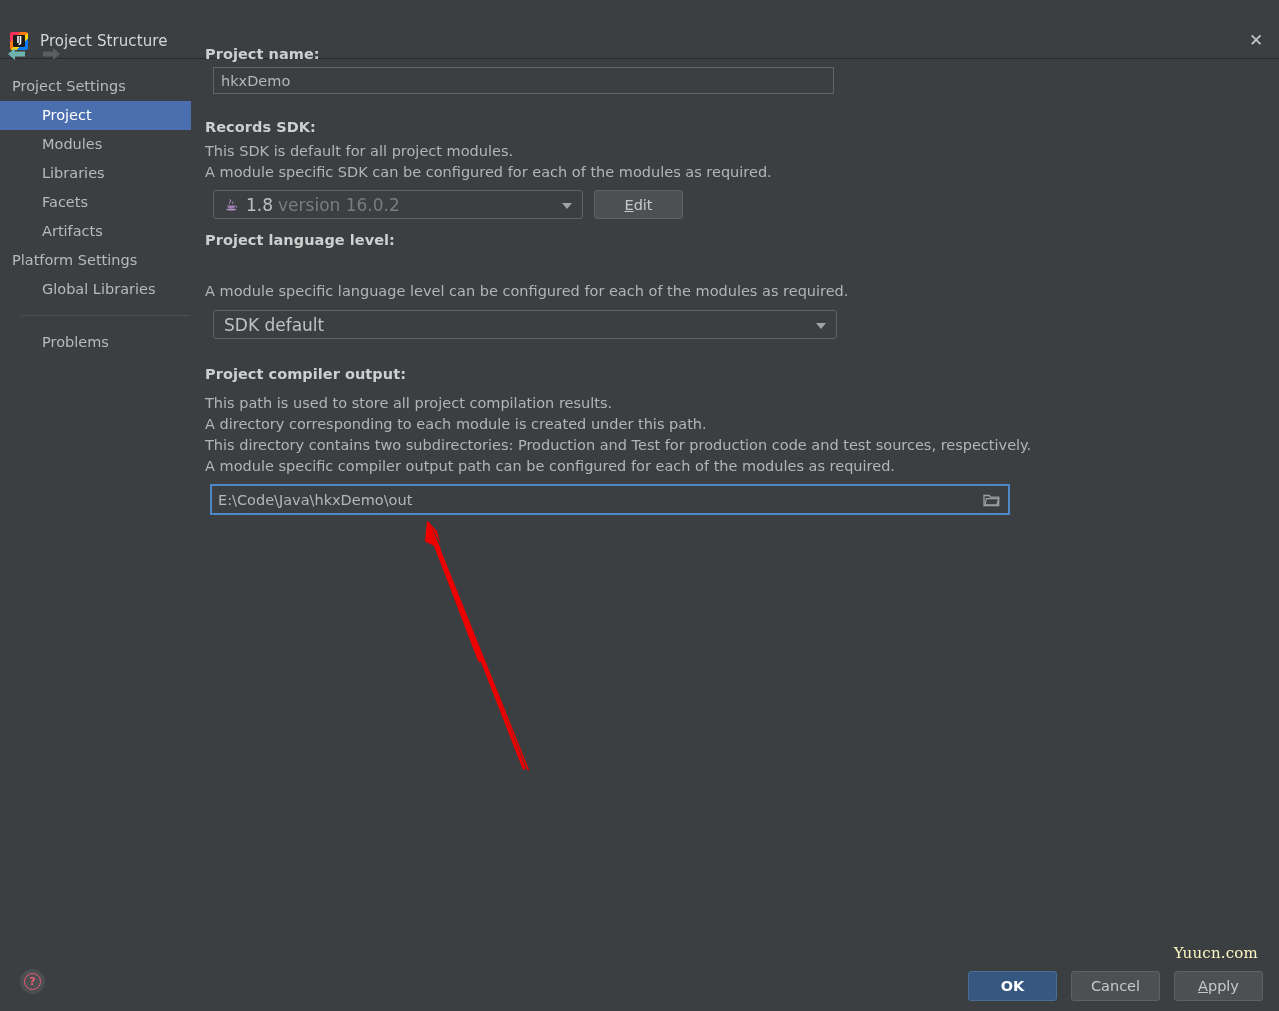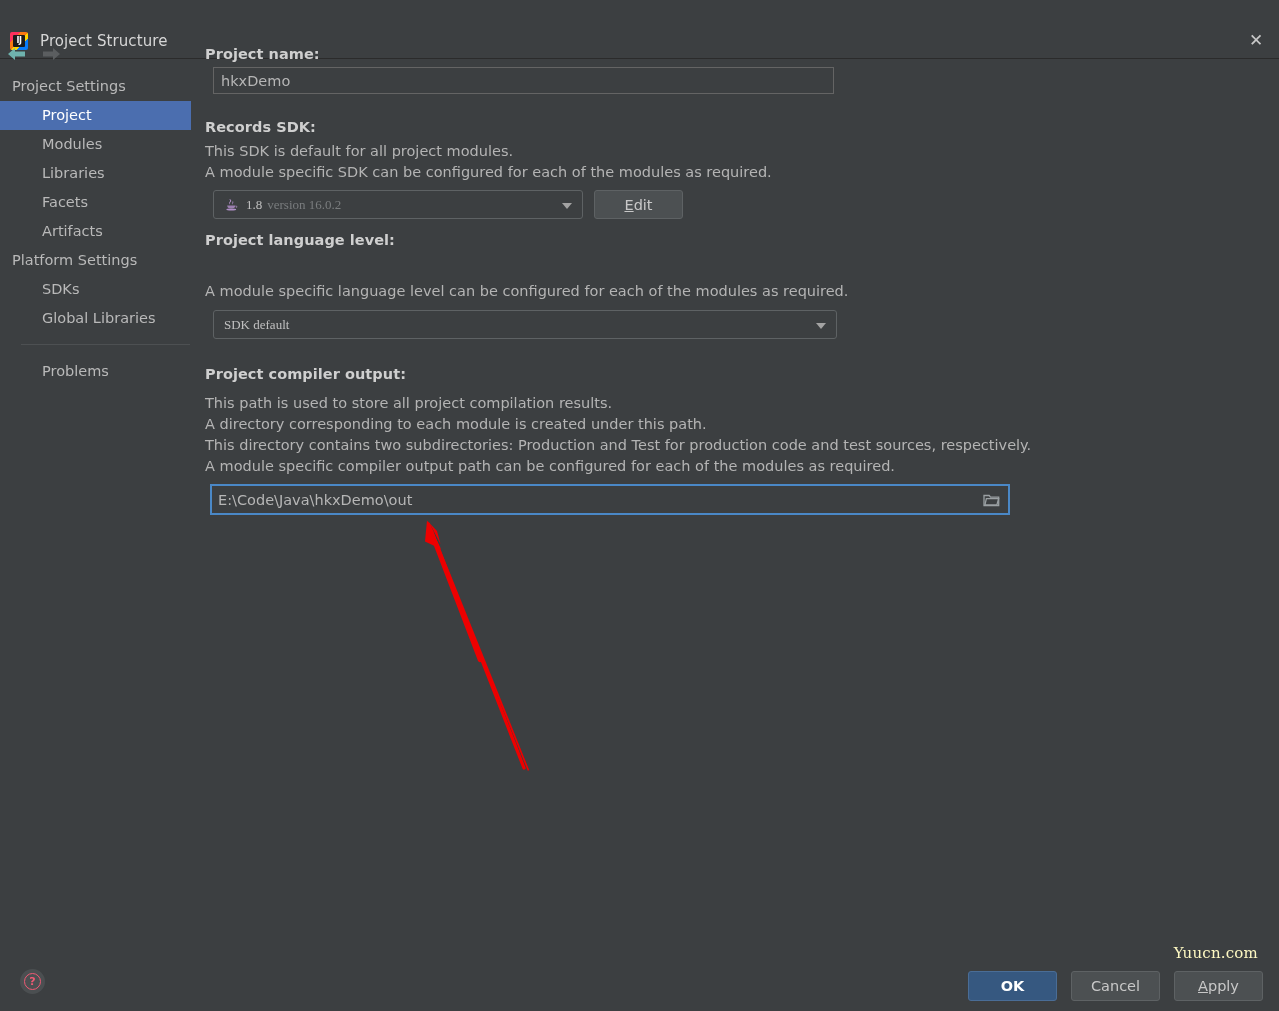"1.8" .combo { font-family: Liberation Serif, serif -> none; font-size: 13px -> 17px }
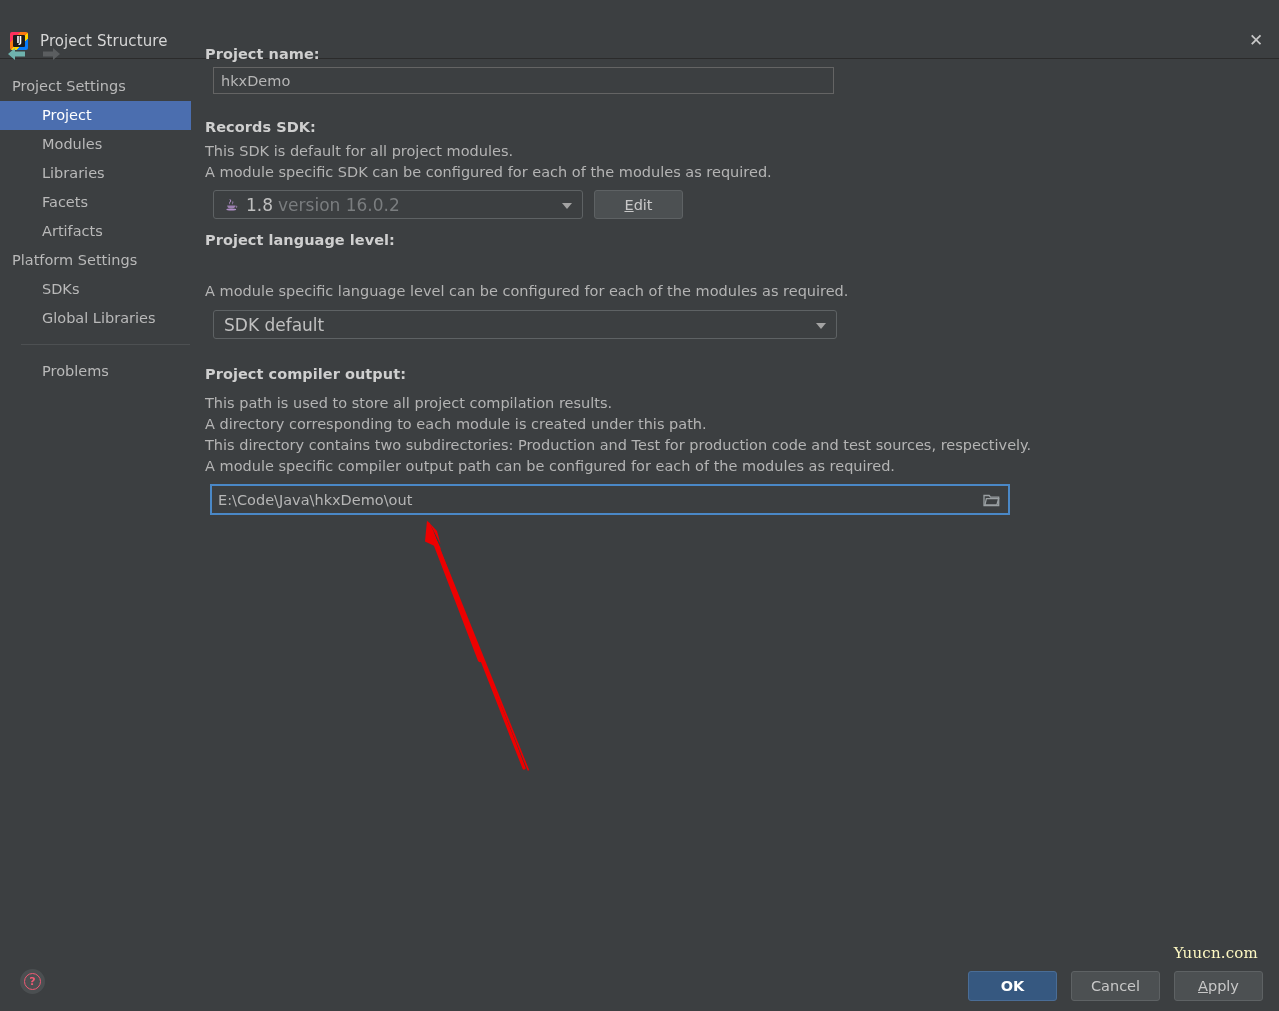"SDKs" div.side-item { html: <div>SDKs</div> -> none }
